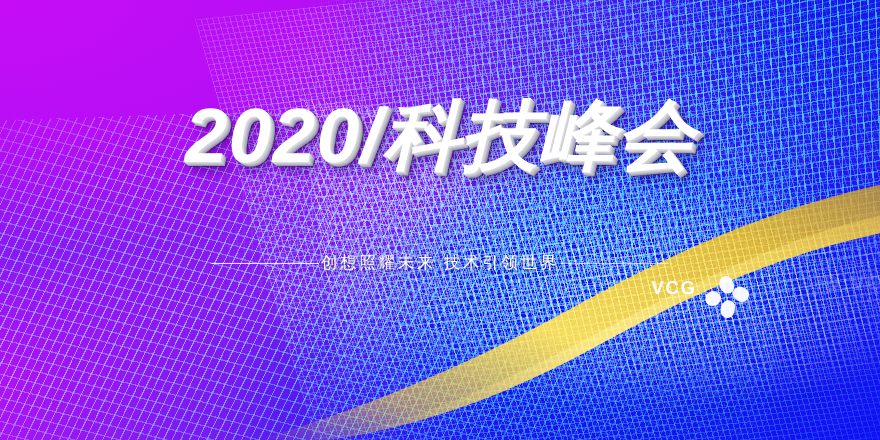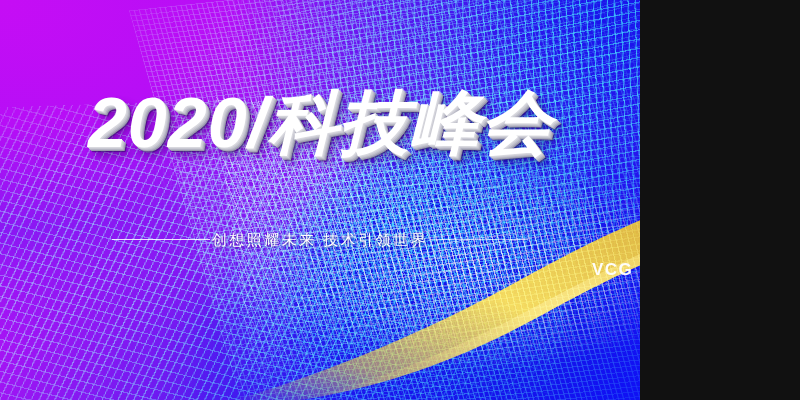"2020/科技峰会" #poster { width: 640px -> 800px }
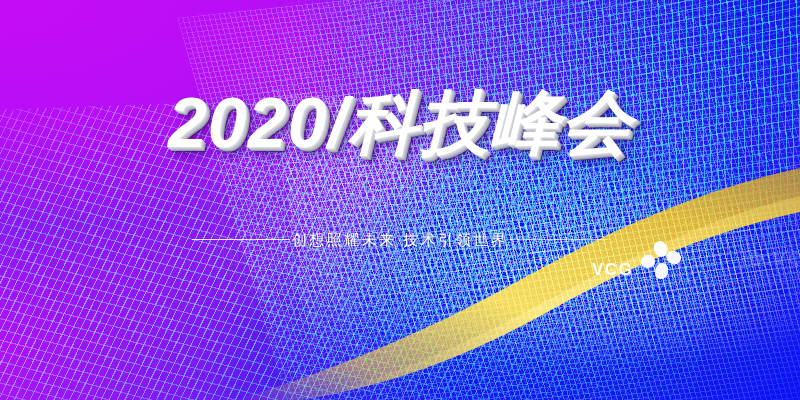"VCG" .wm { align-items: flex-end -> flex-start; top: 242px -> 252px }
